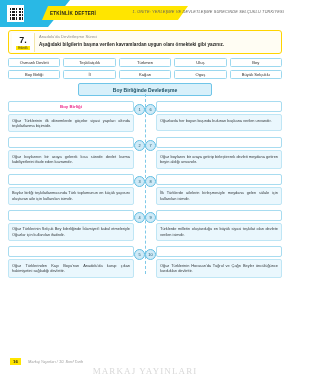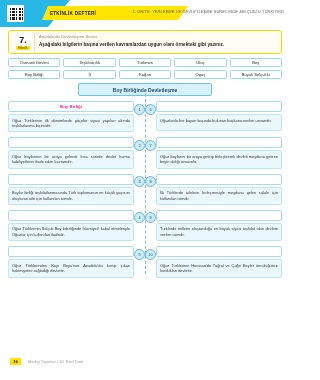"MARKAJ YAYINLARI" div.brand { html: none -> <div>MARKAJ YAYINLARI</div> }
